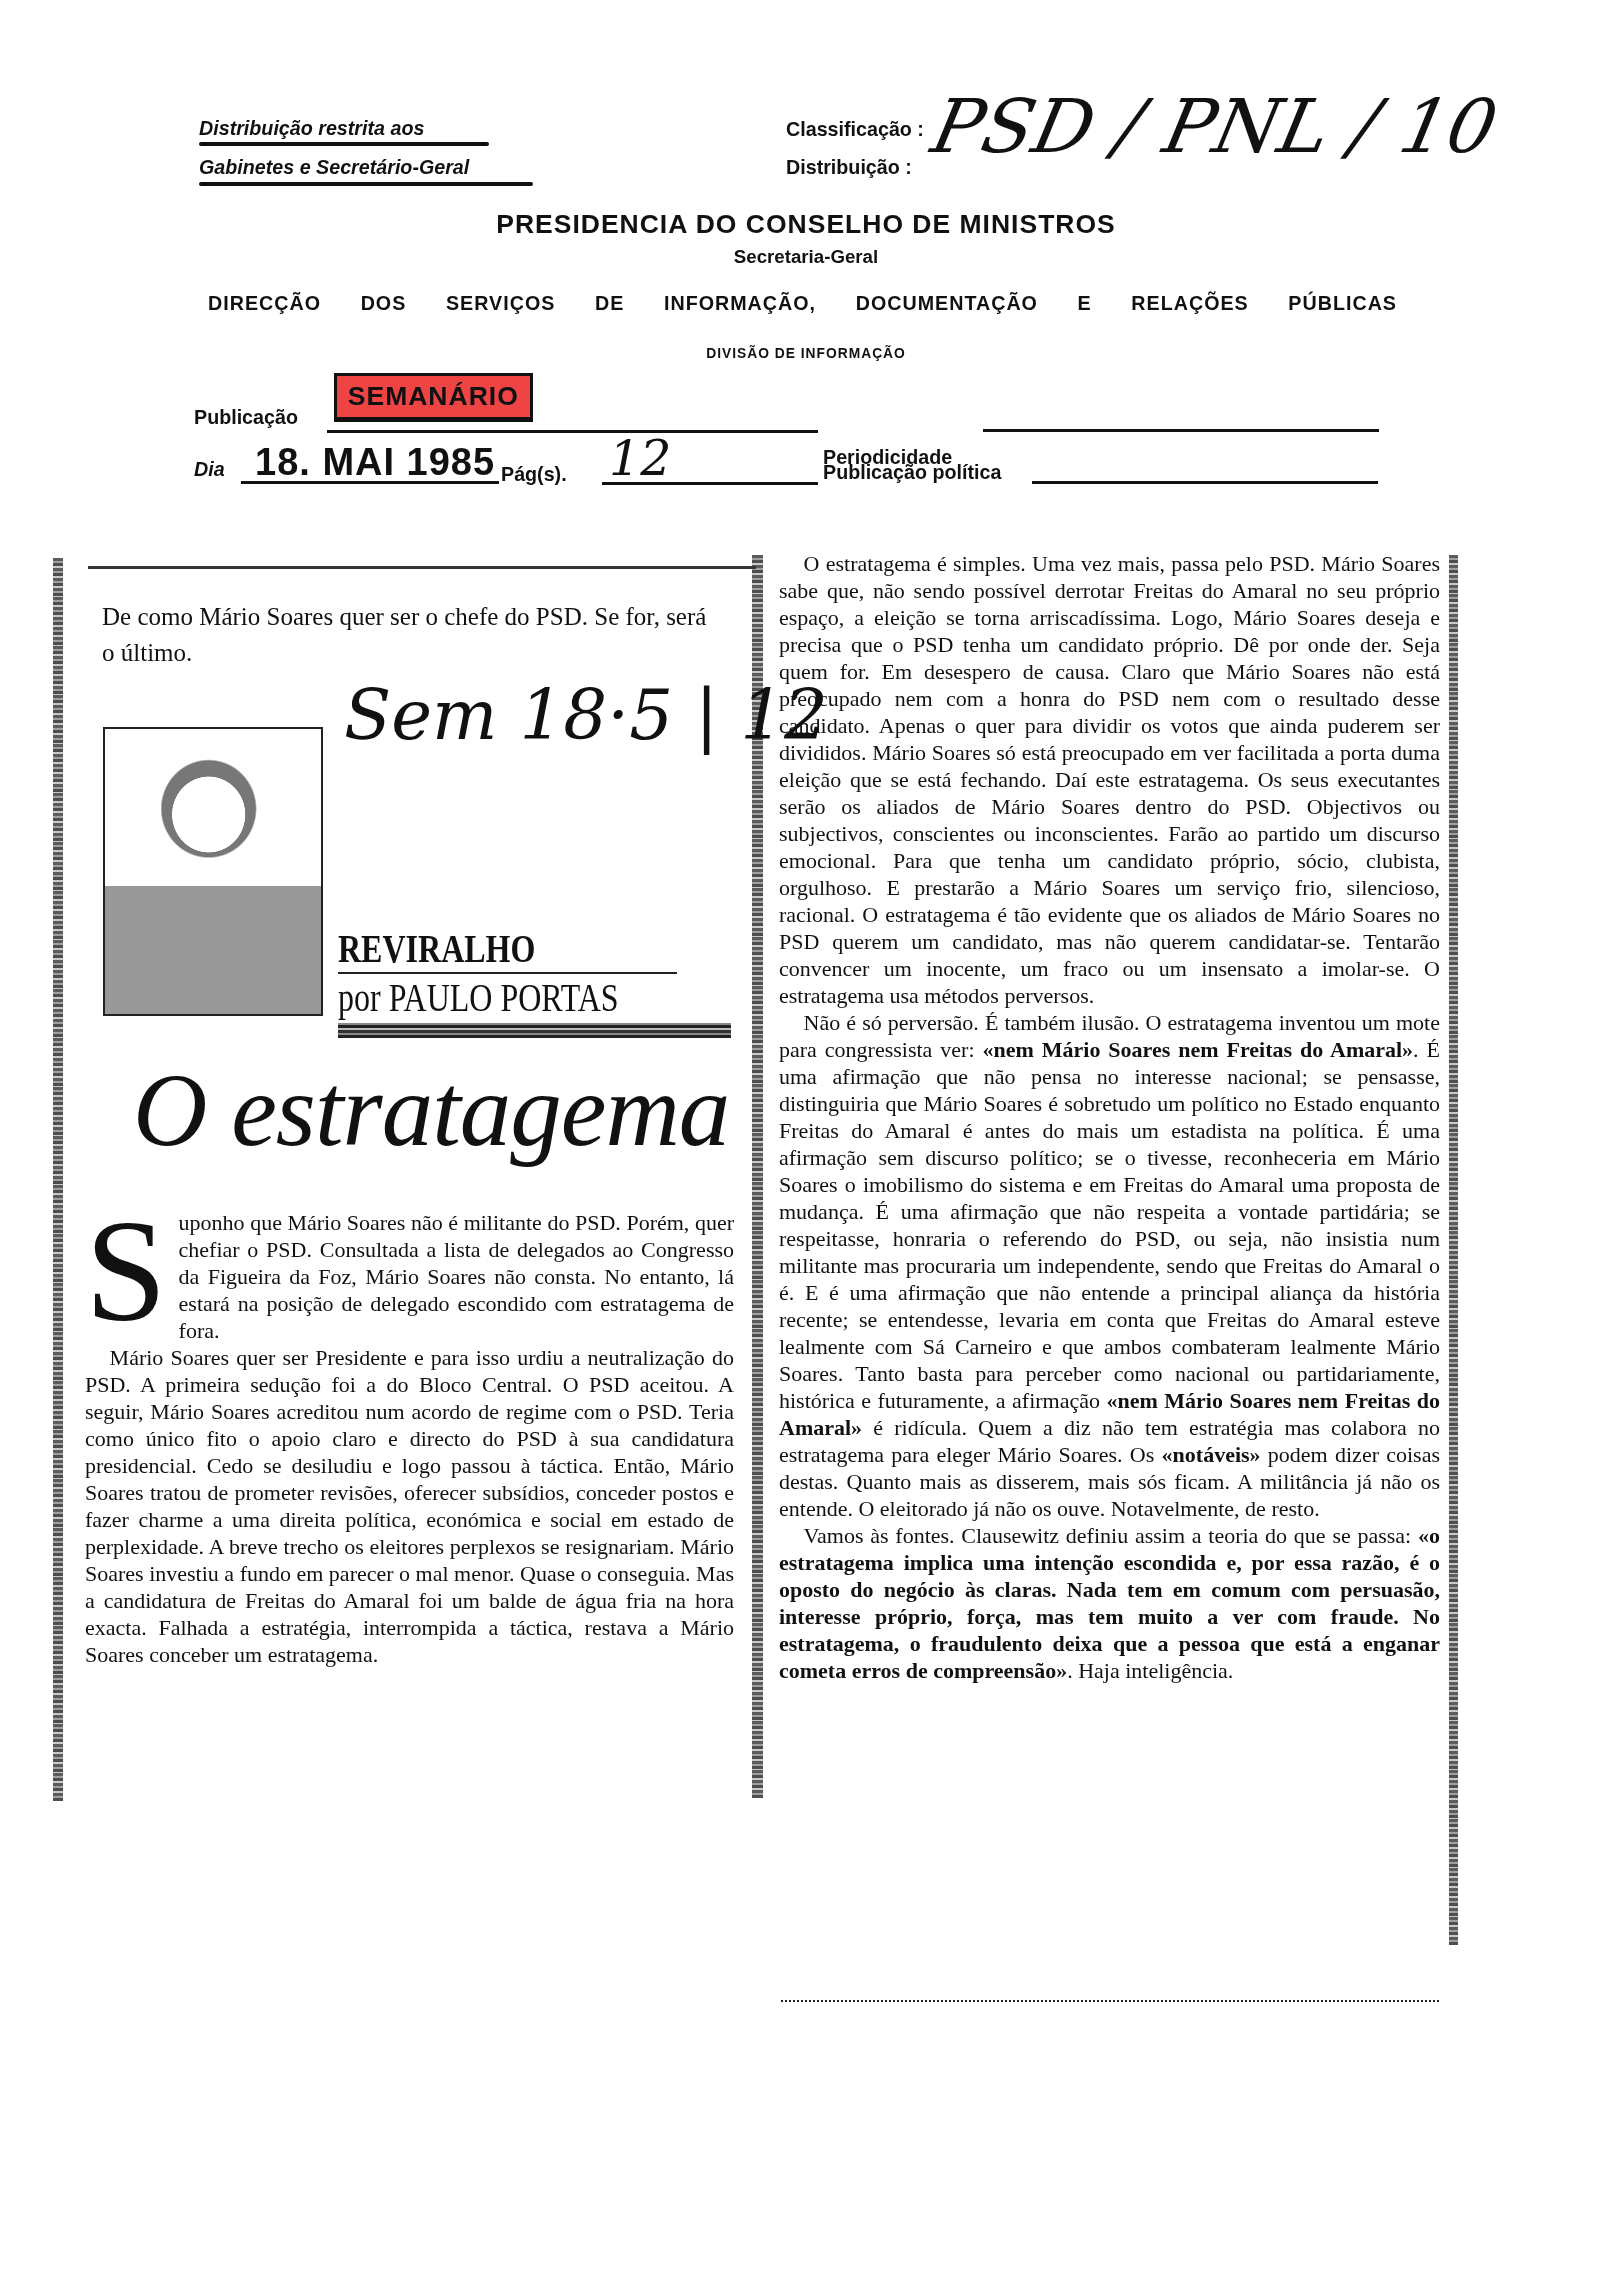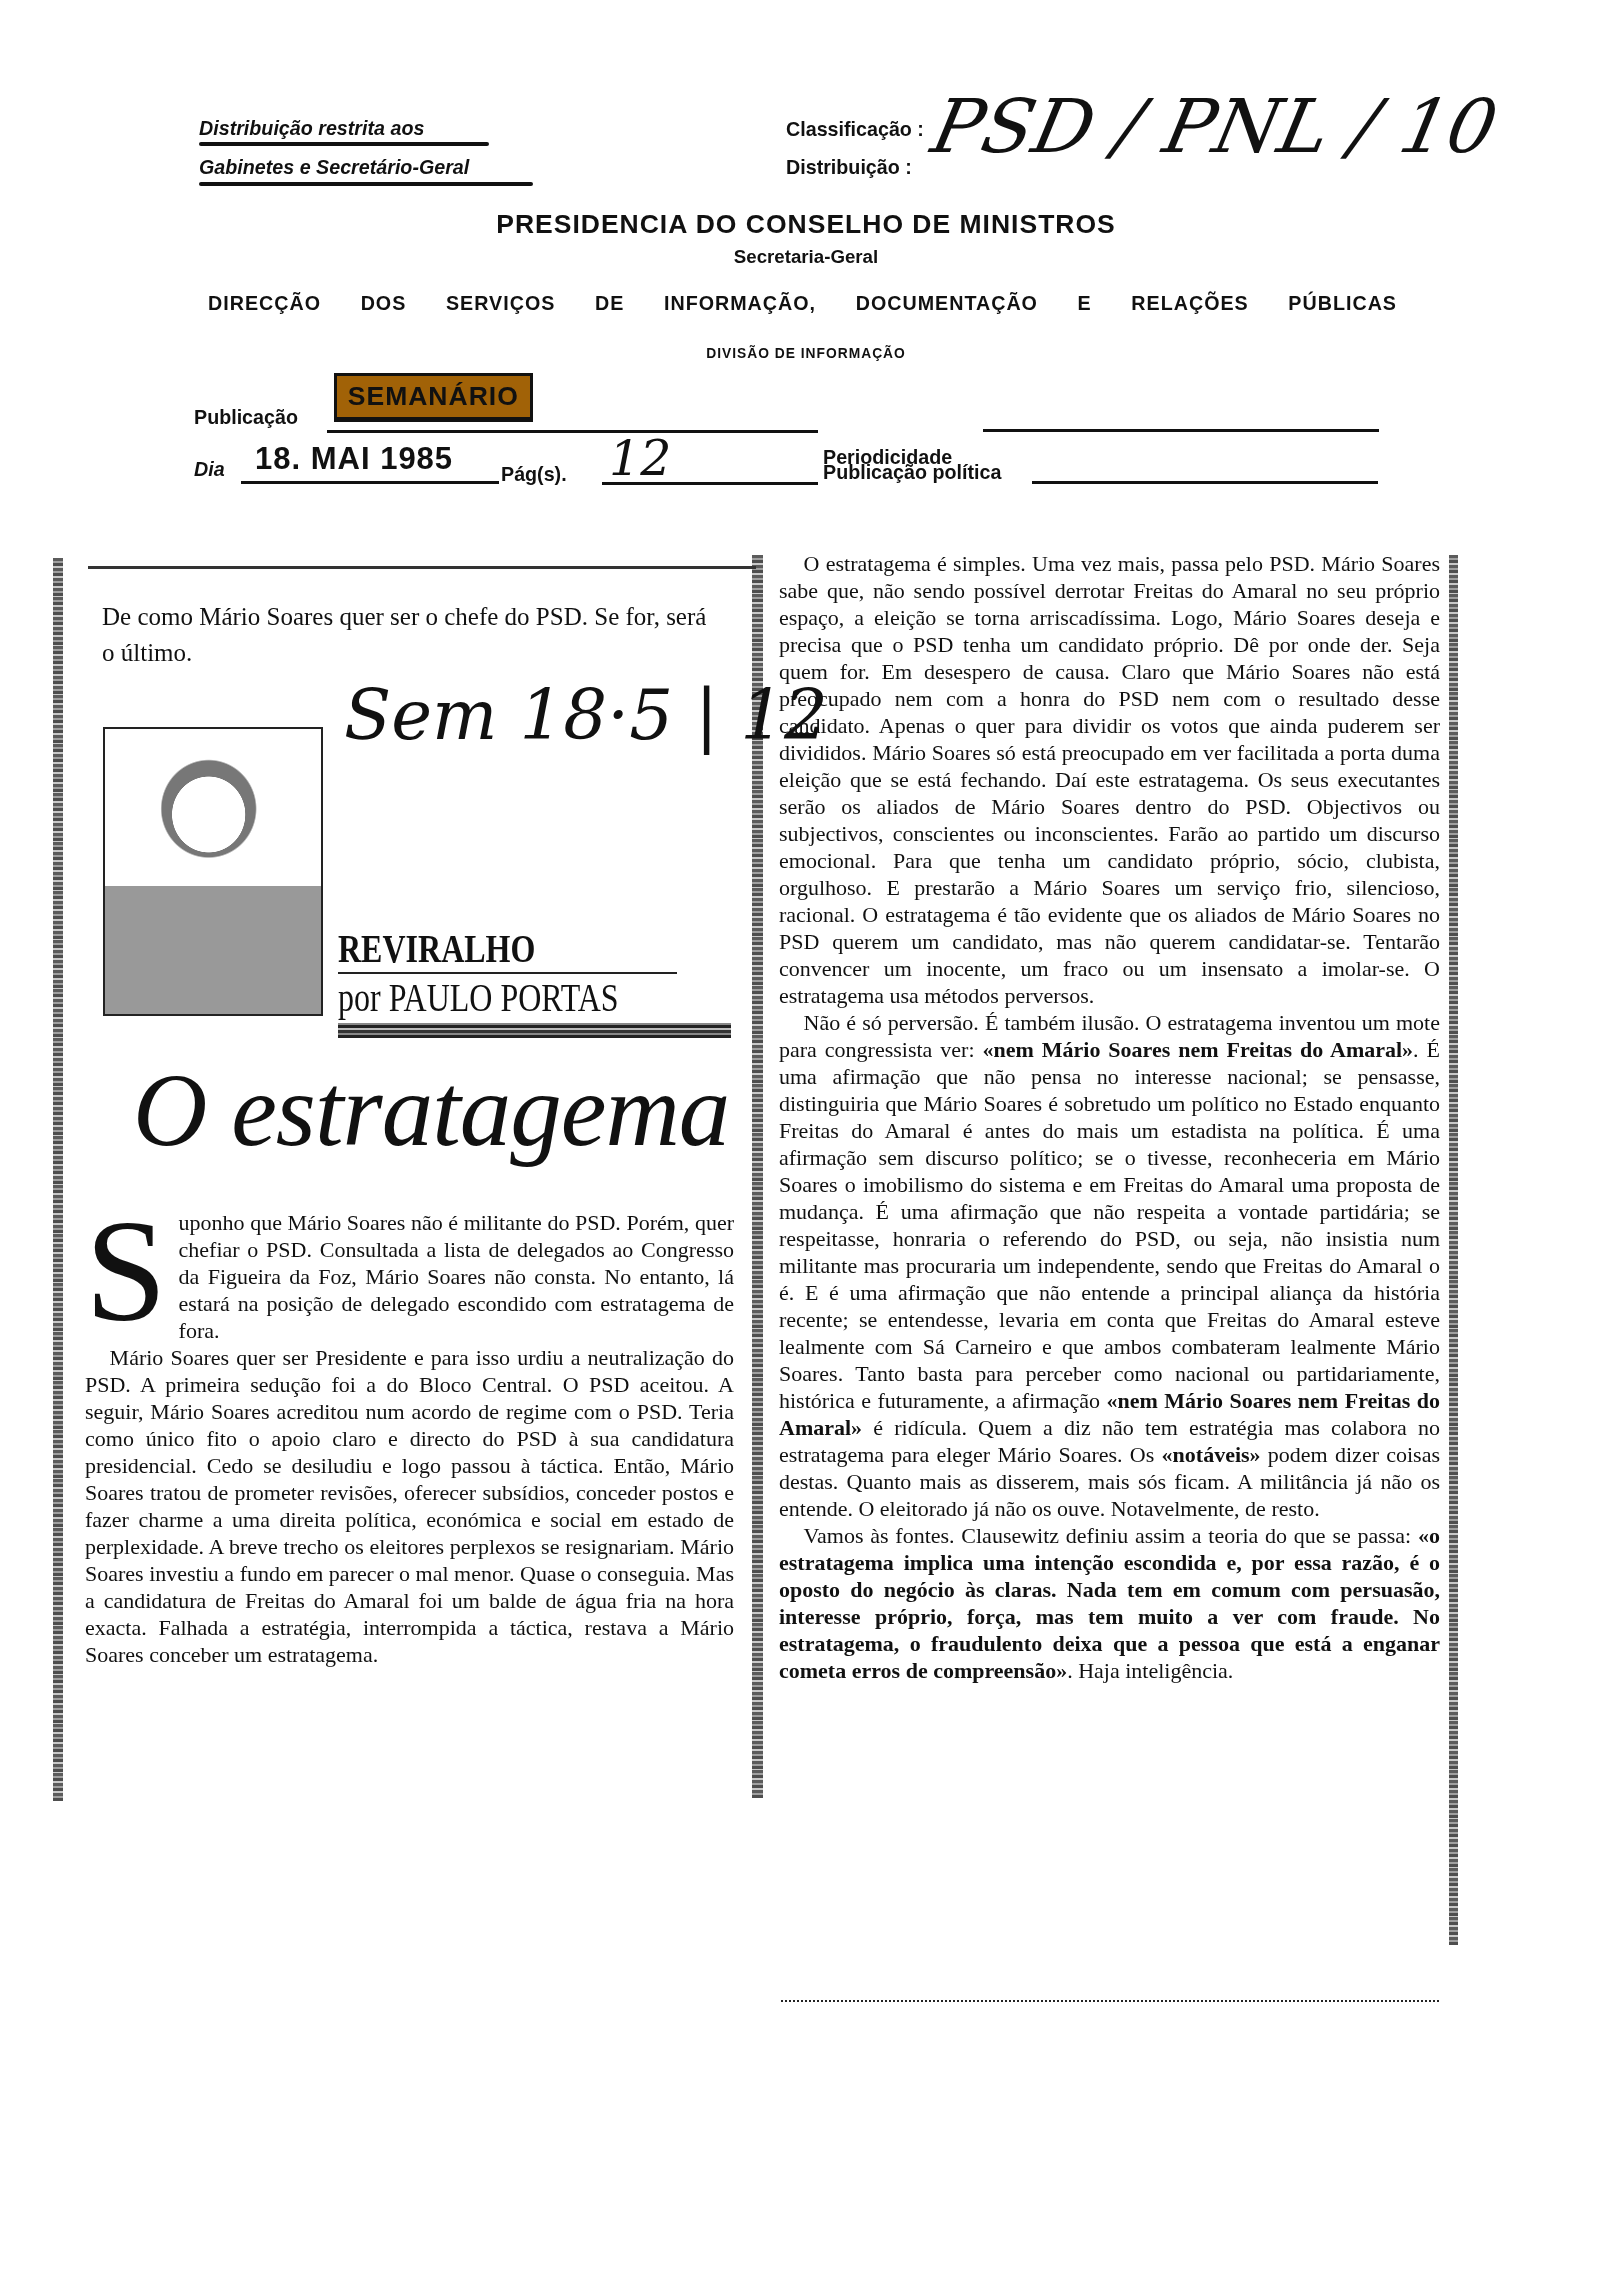"SEMANÁRIO" div.abs { background: #a16207 -> #ef4444 }
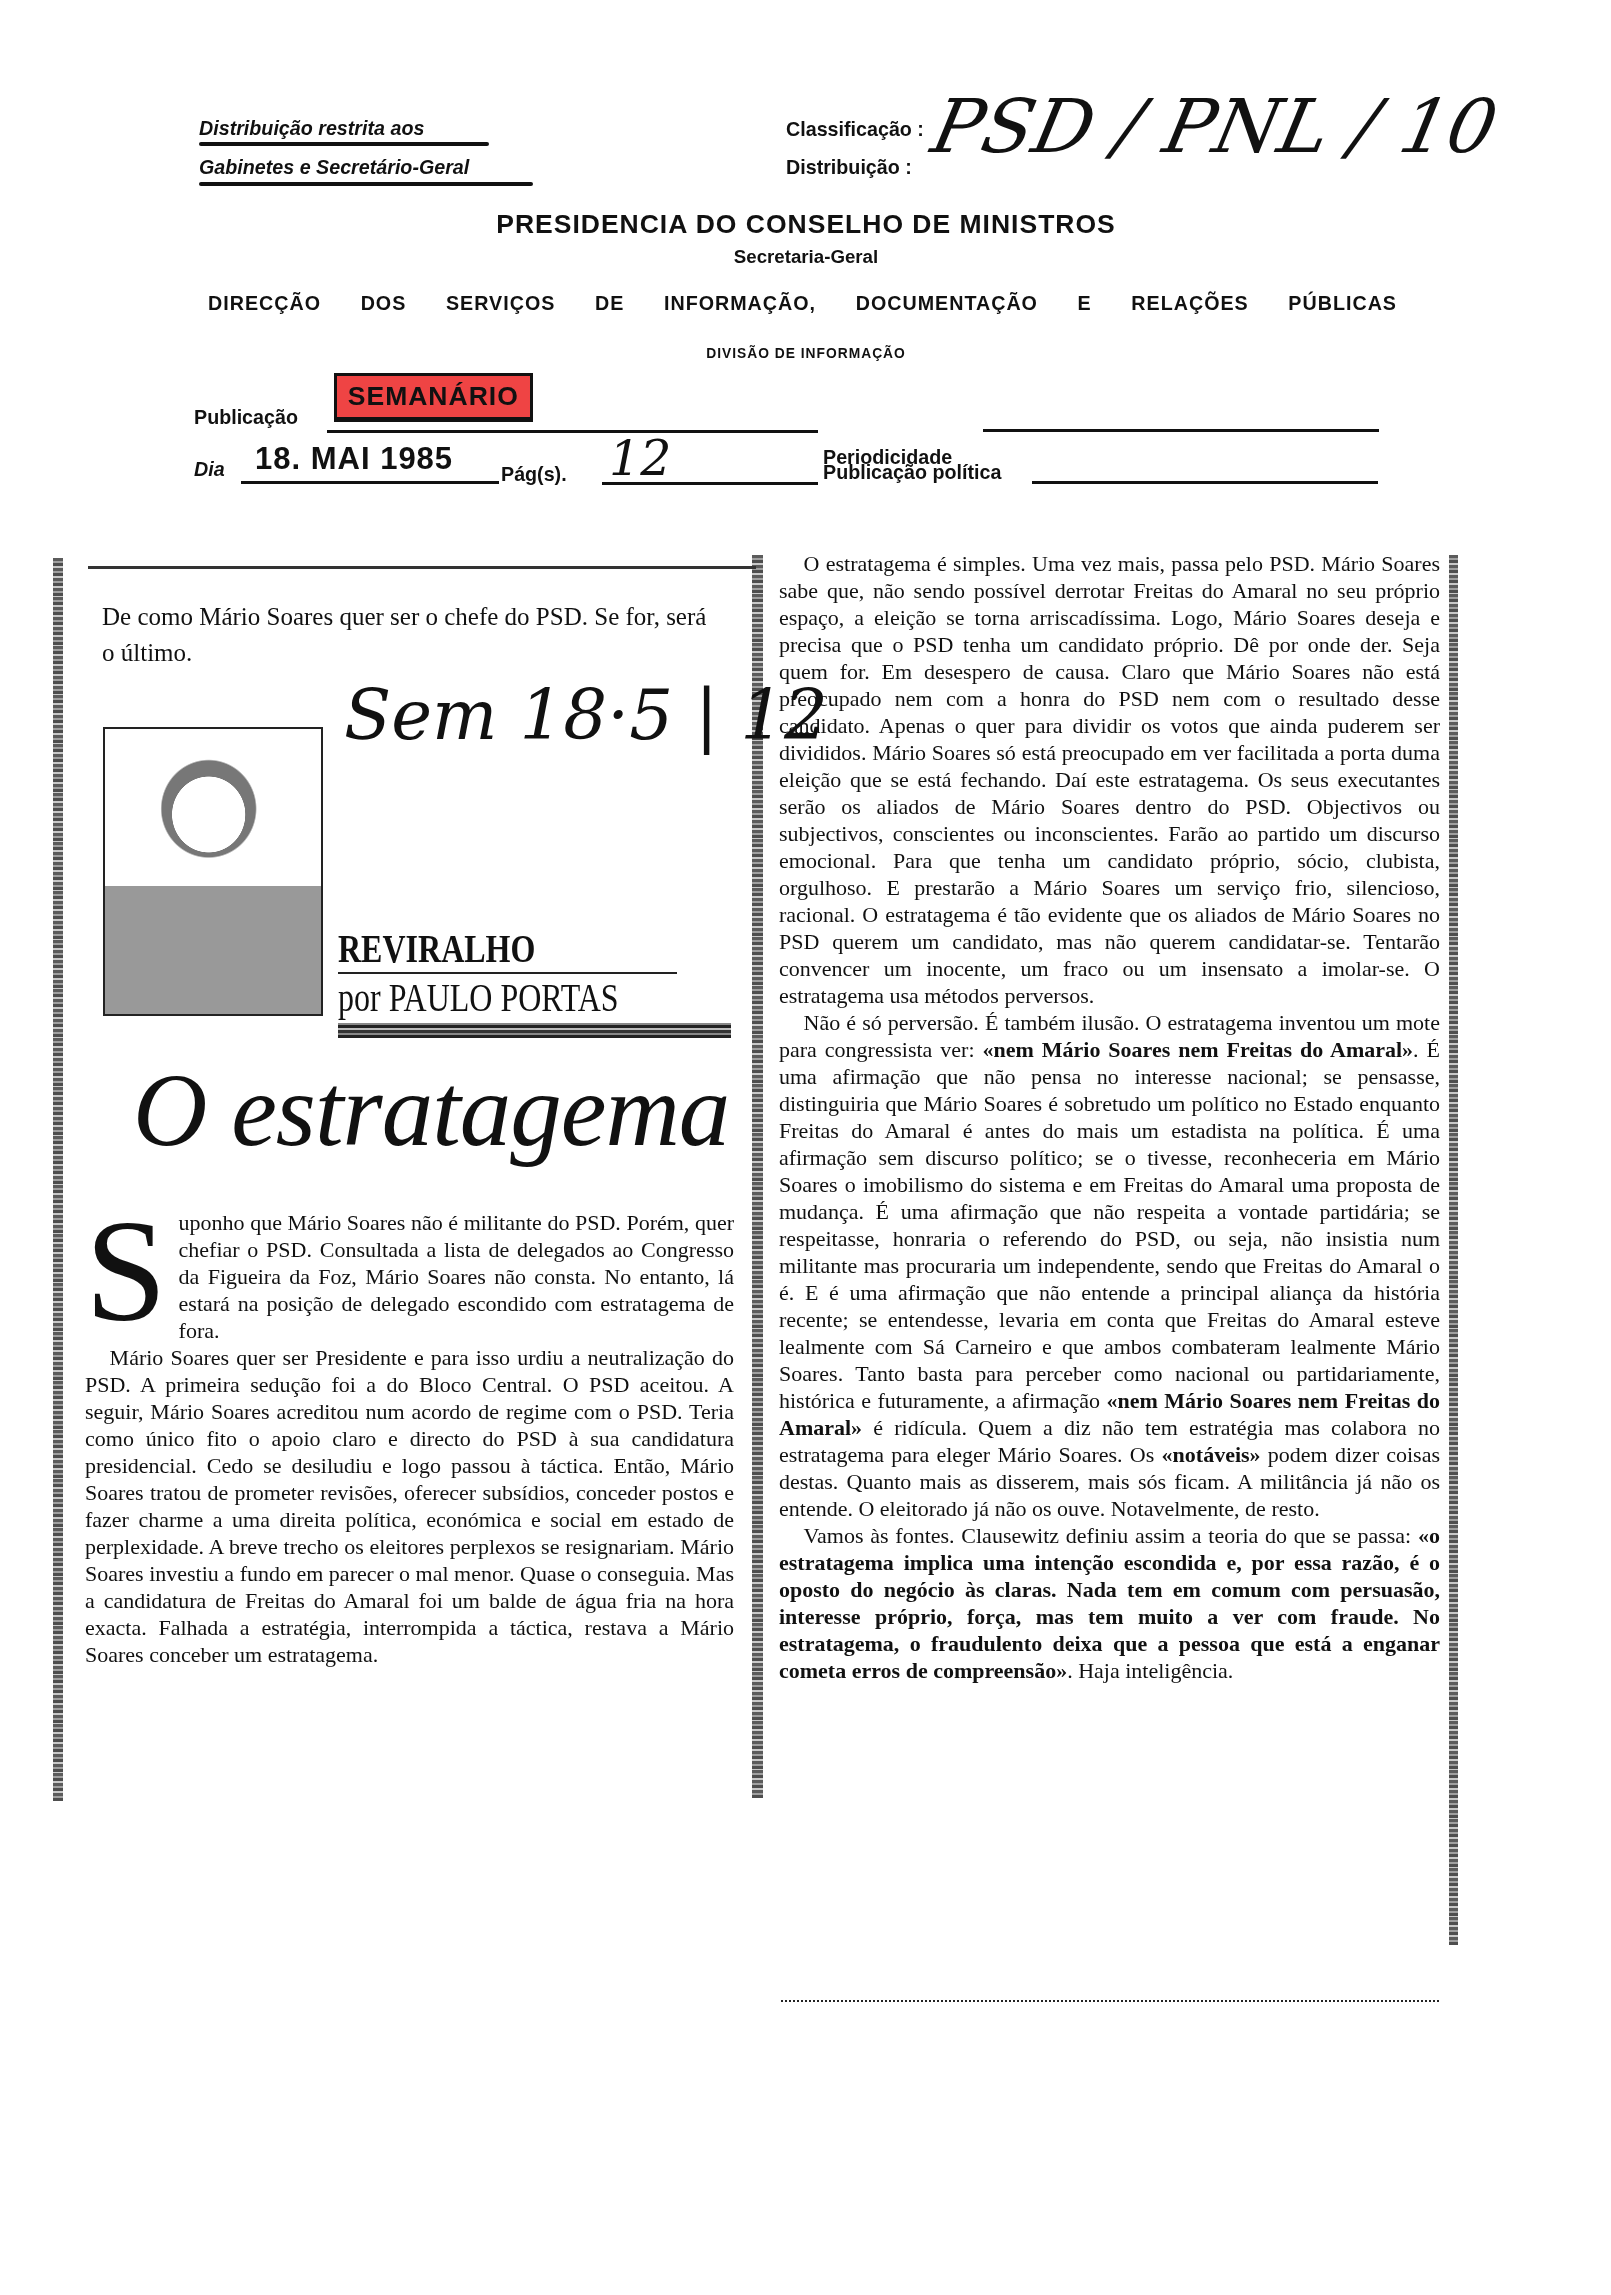"18. MAI 1985" div.abs { font-size: 31px -> 38px }
